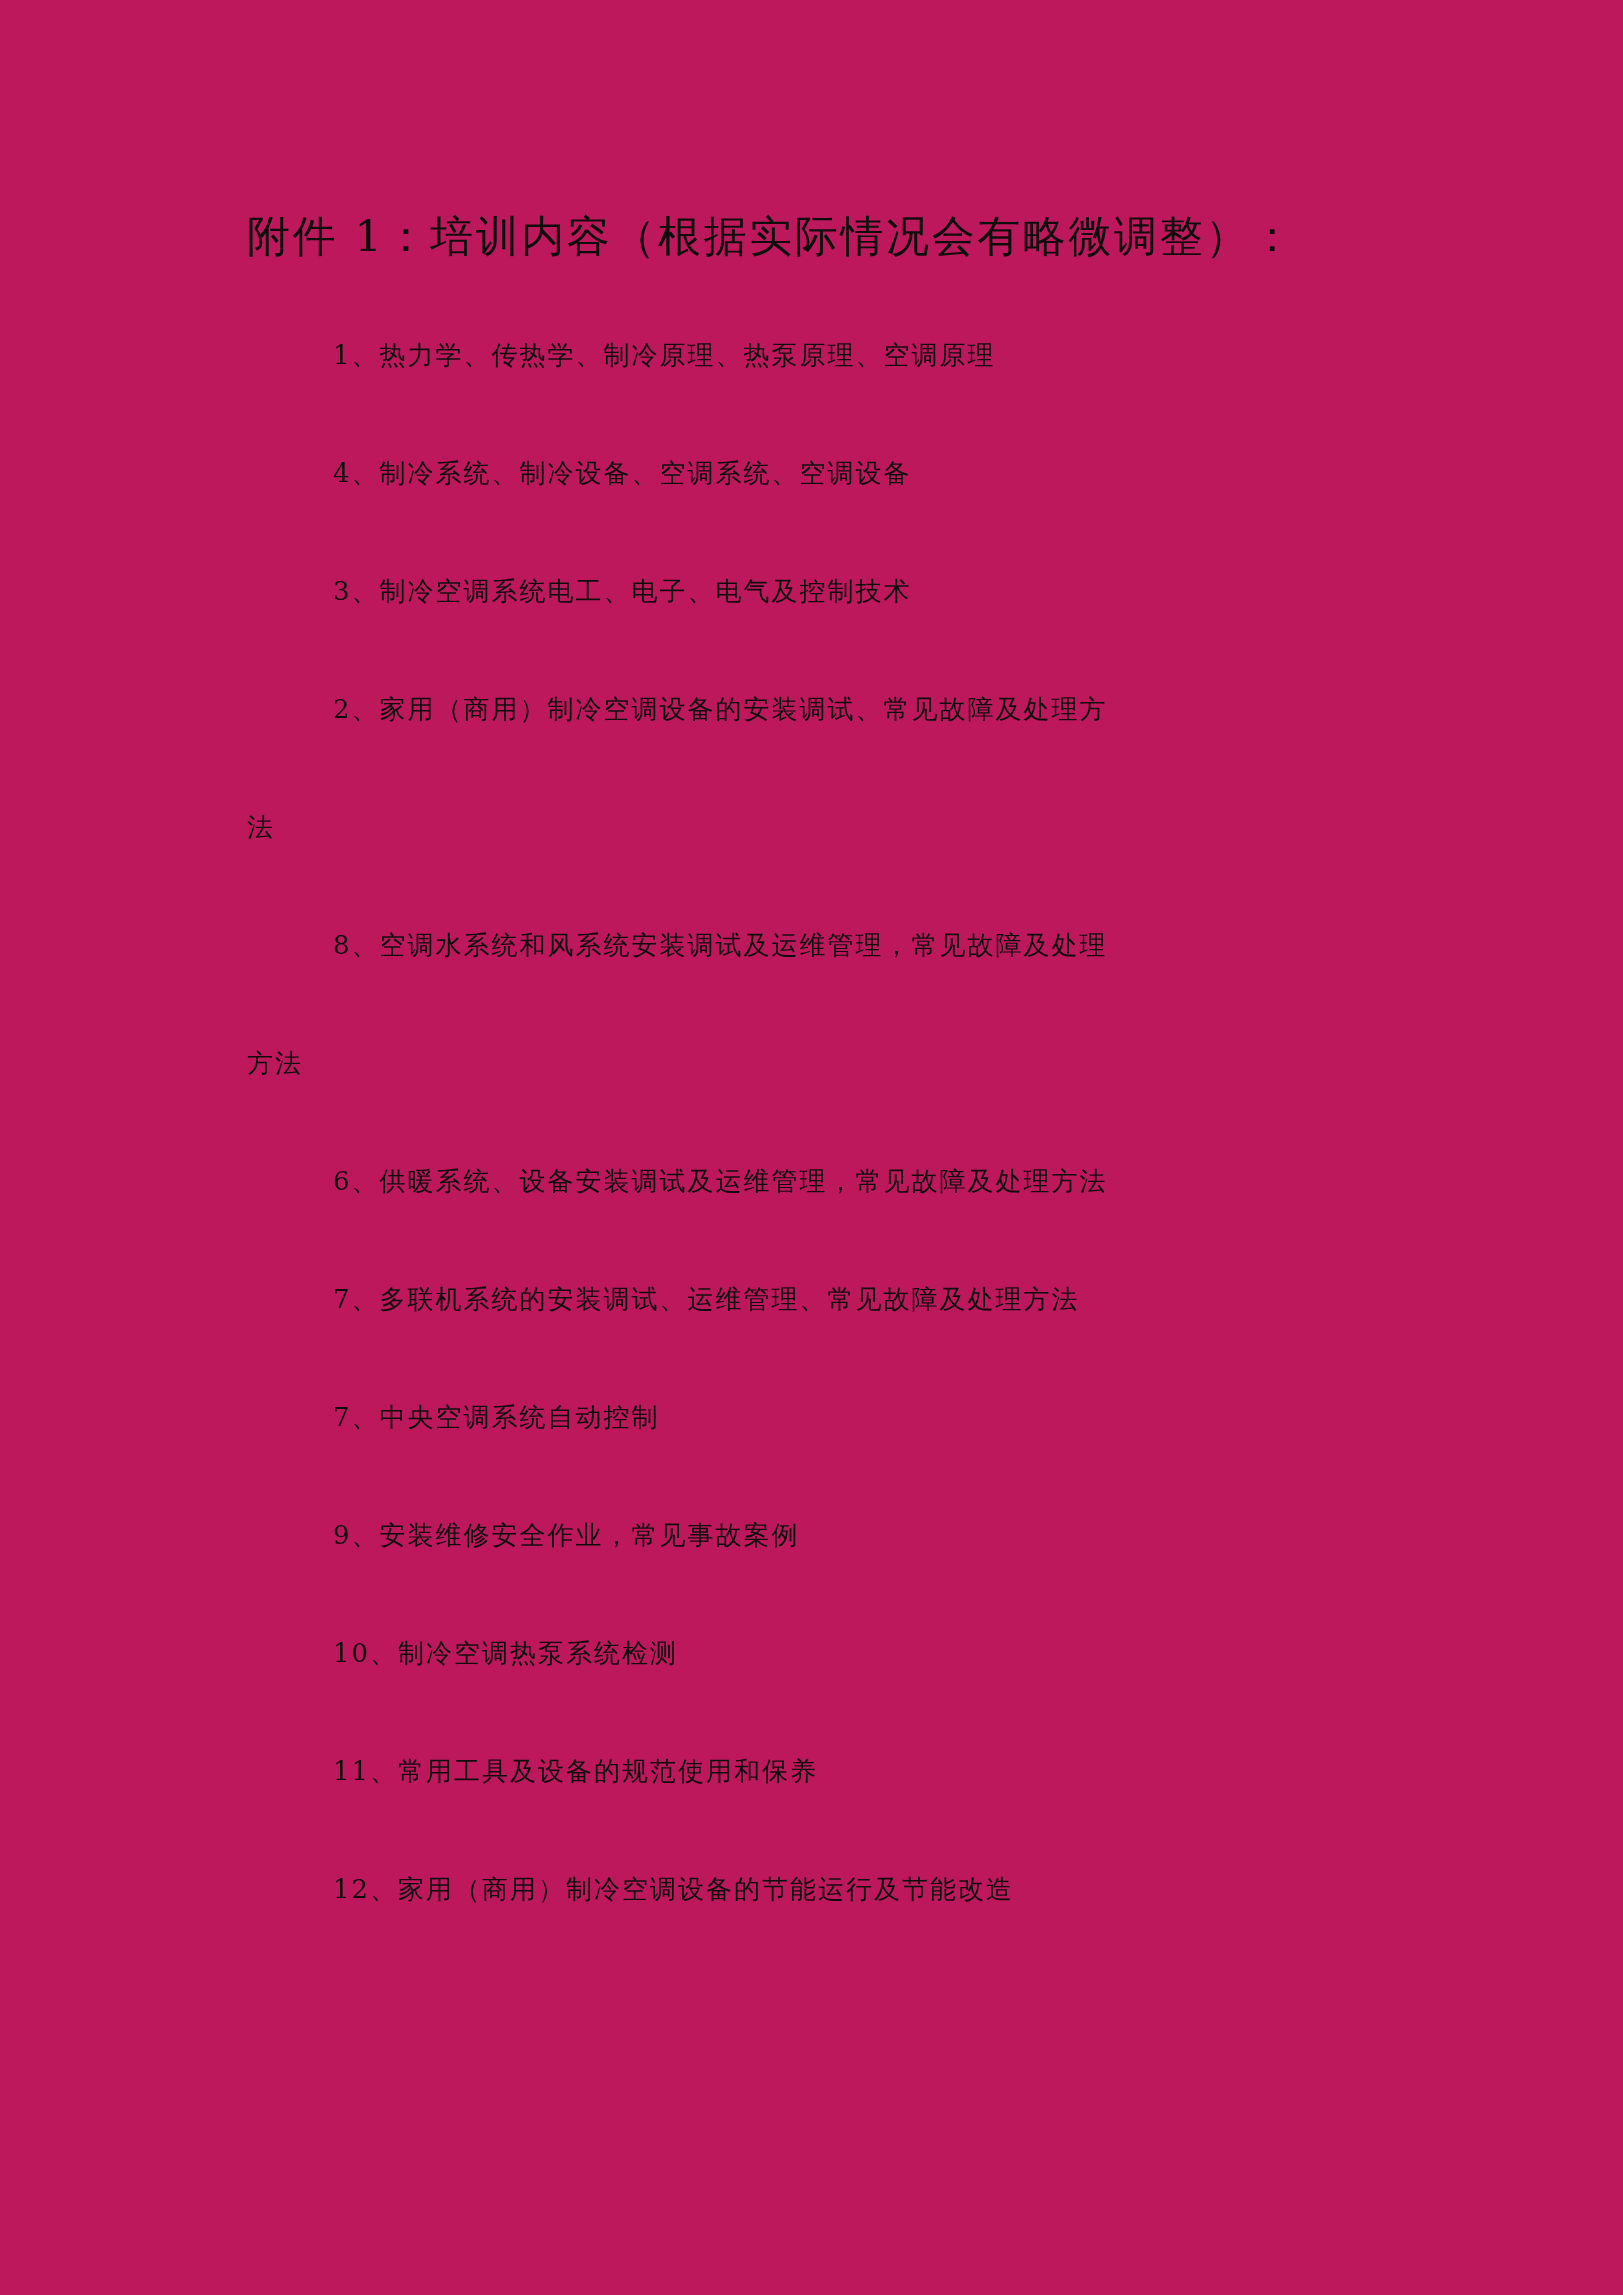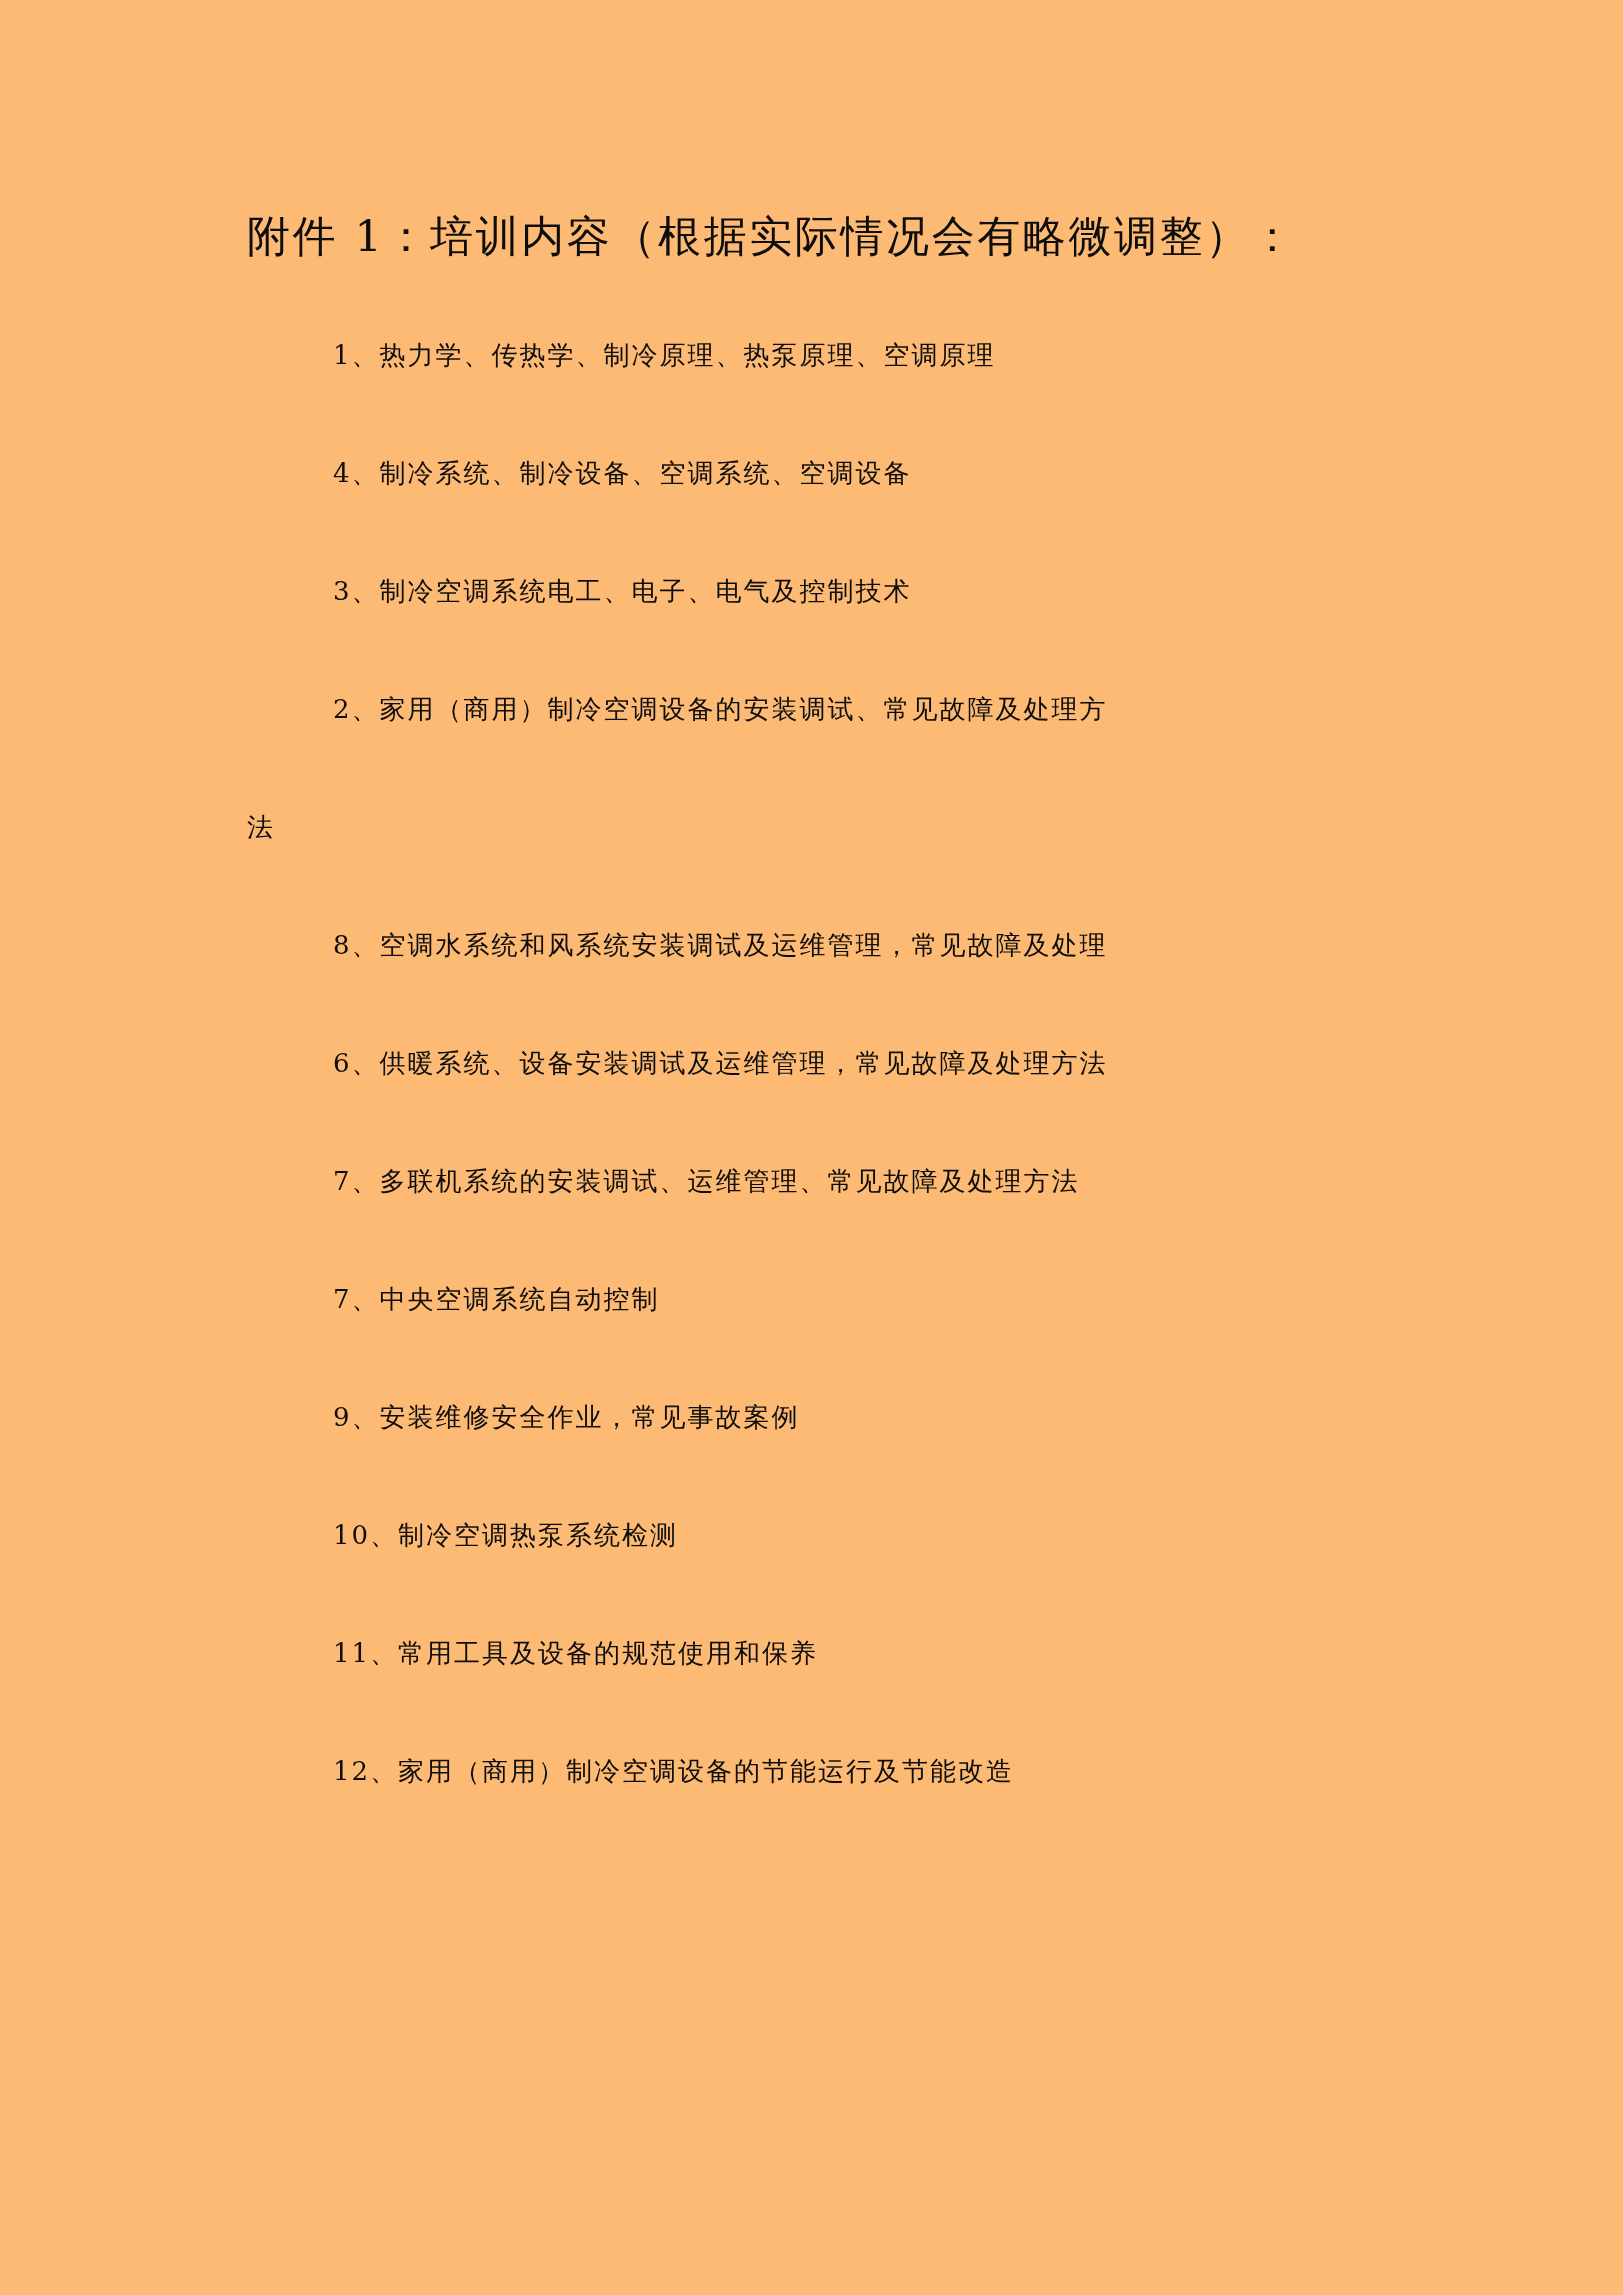"附件 1：培训内容（根据实际情况会有略微调整）：" .page { background: #fdba74 -> #be185d }
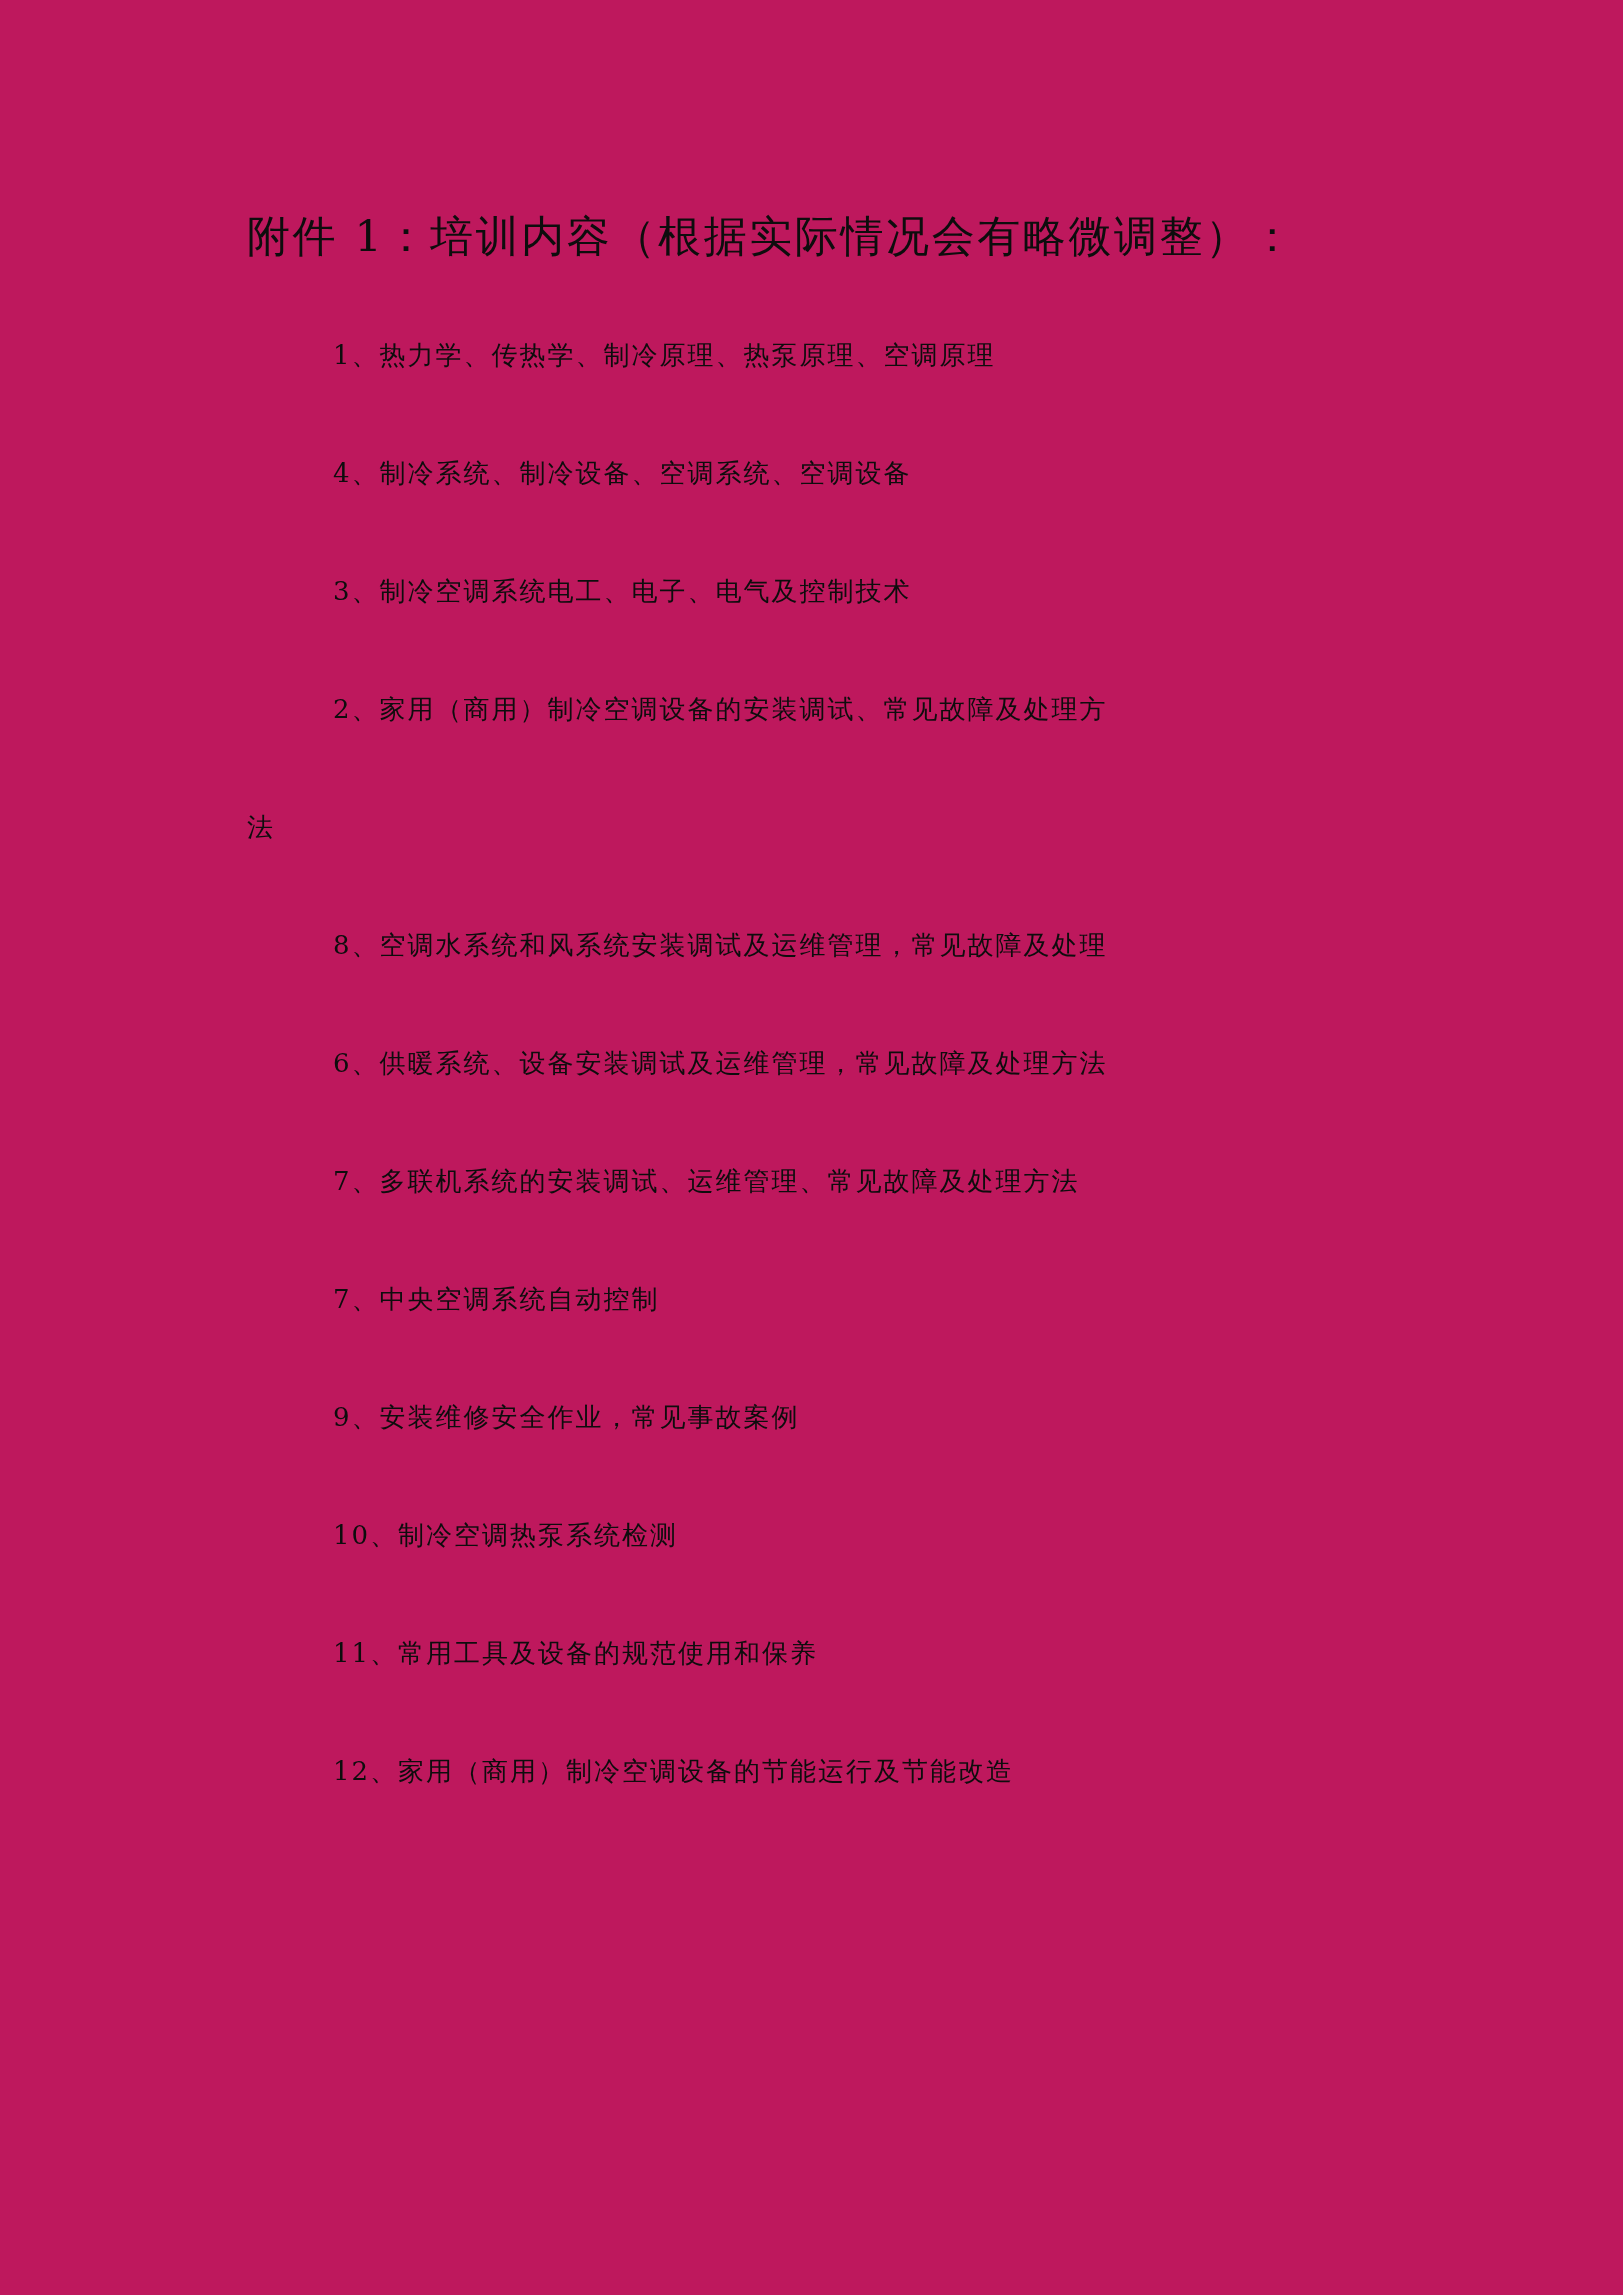"方法" div.line { html: none -> <div>方法</div> }
